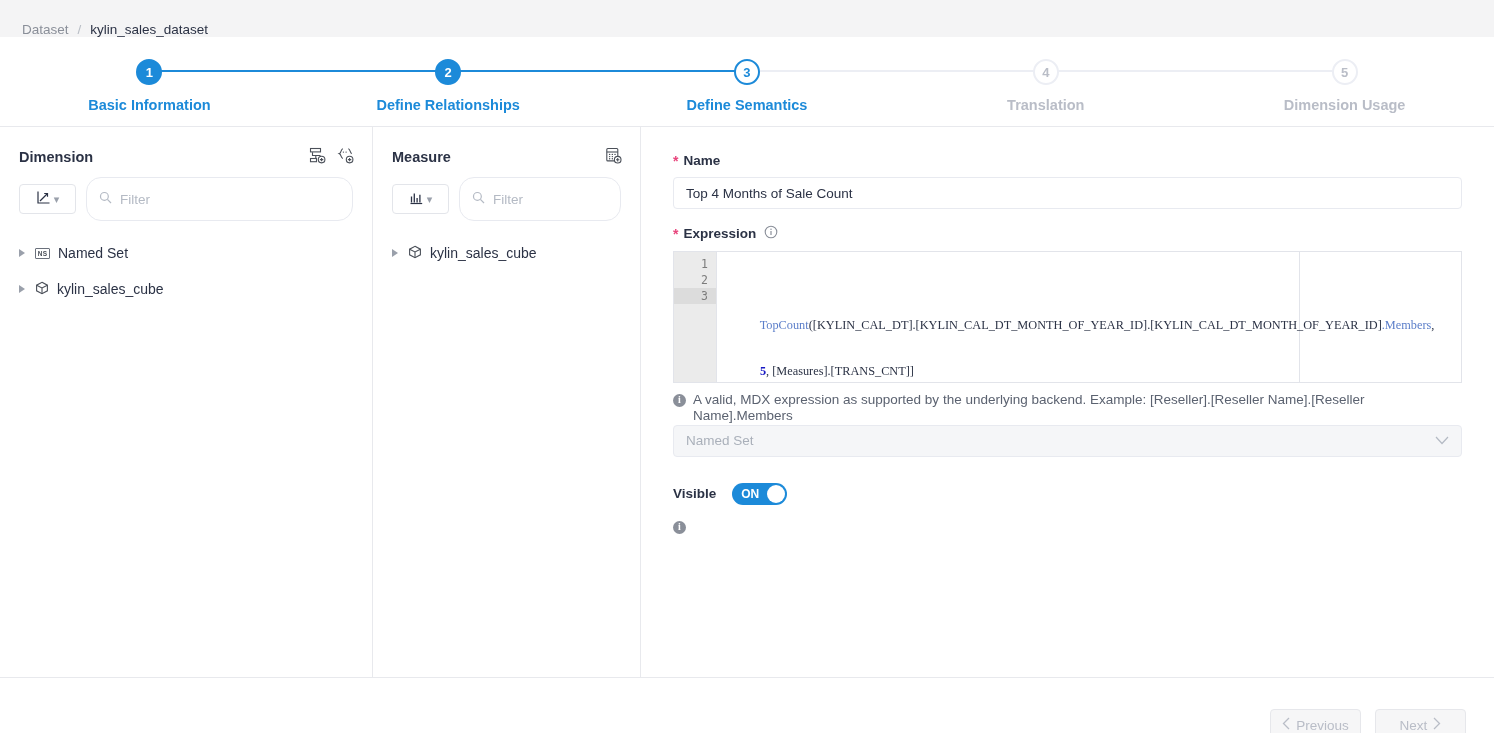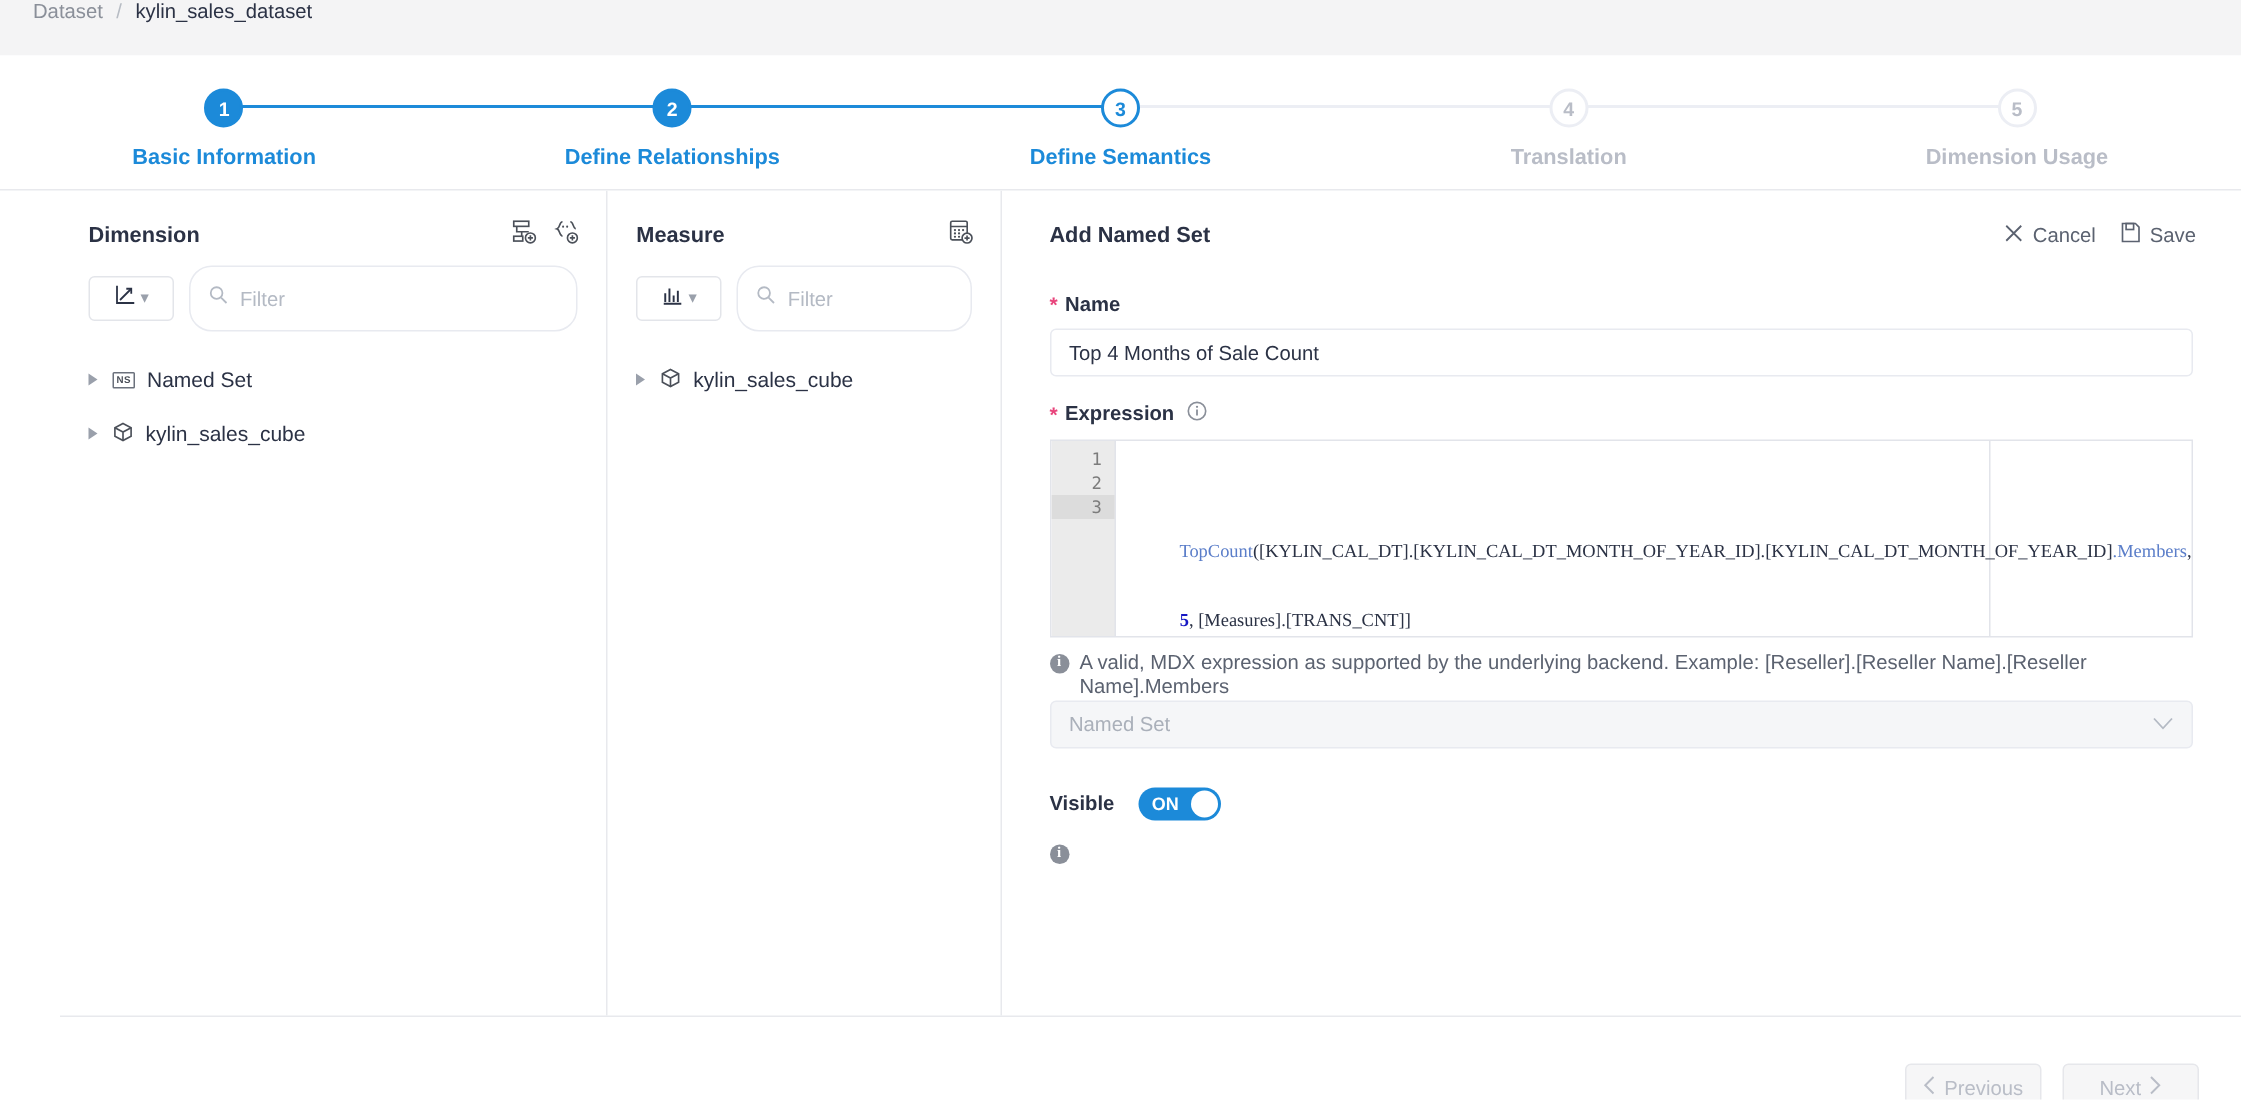"Dataset" .breadcrumb-bar { align-items: flex-start -> flex-end }
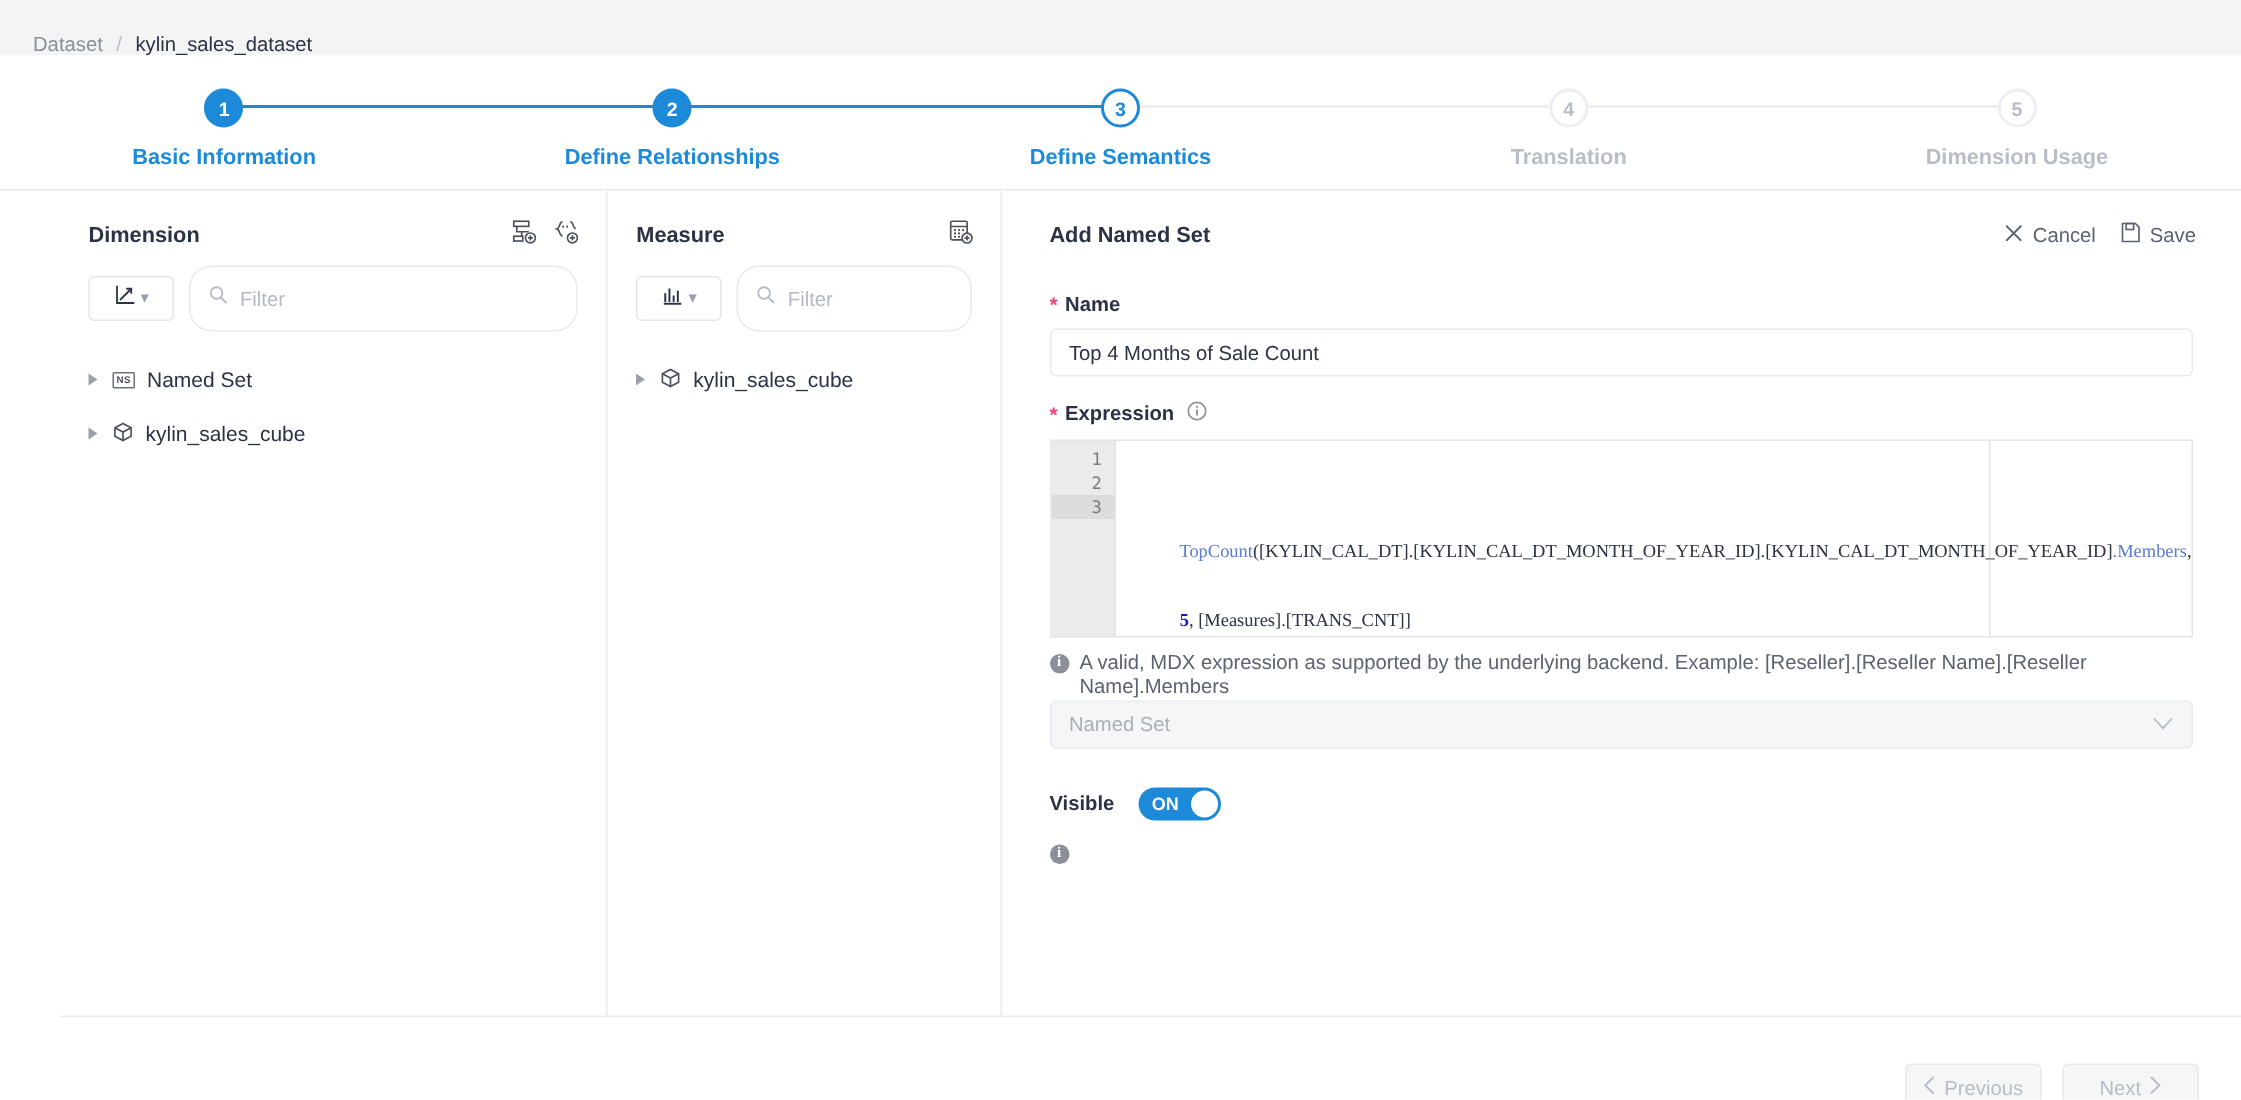"Dimension" .workspace { margin-left: 40px -> none }
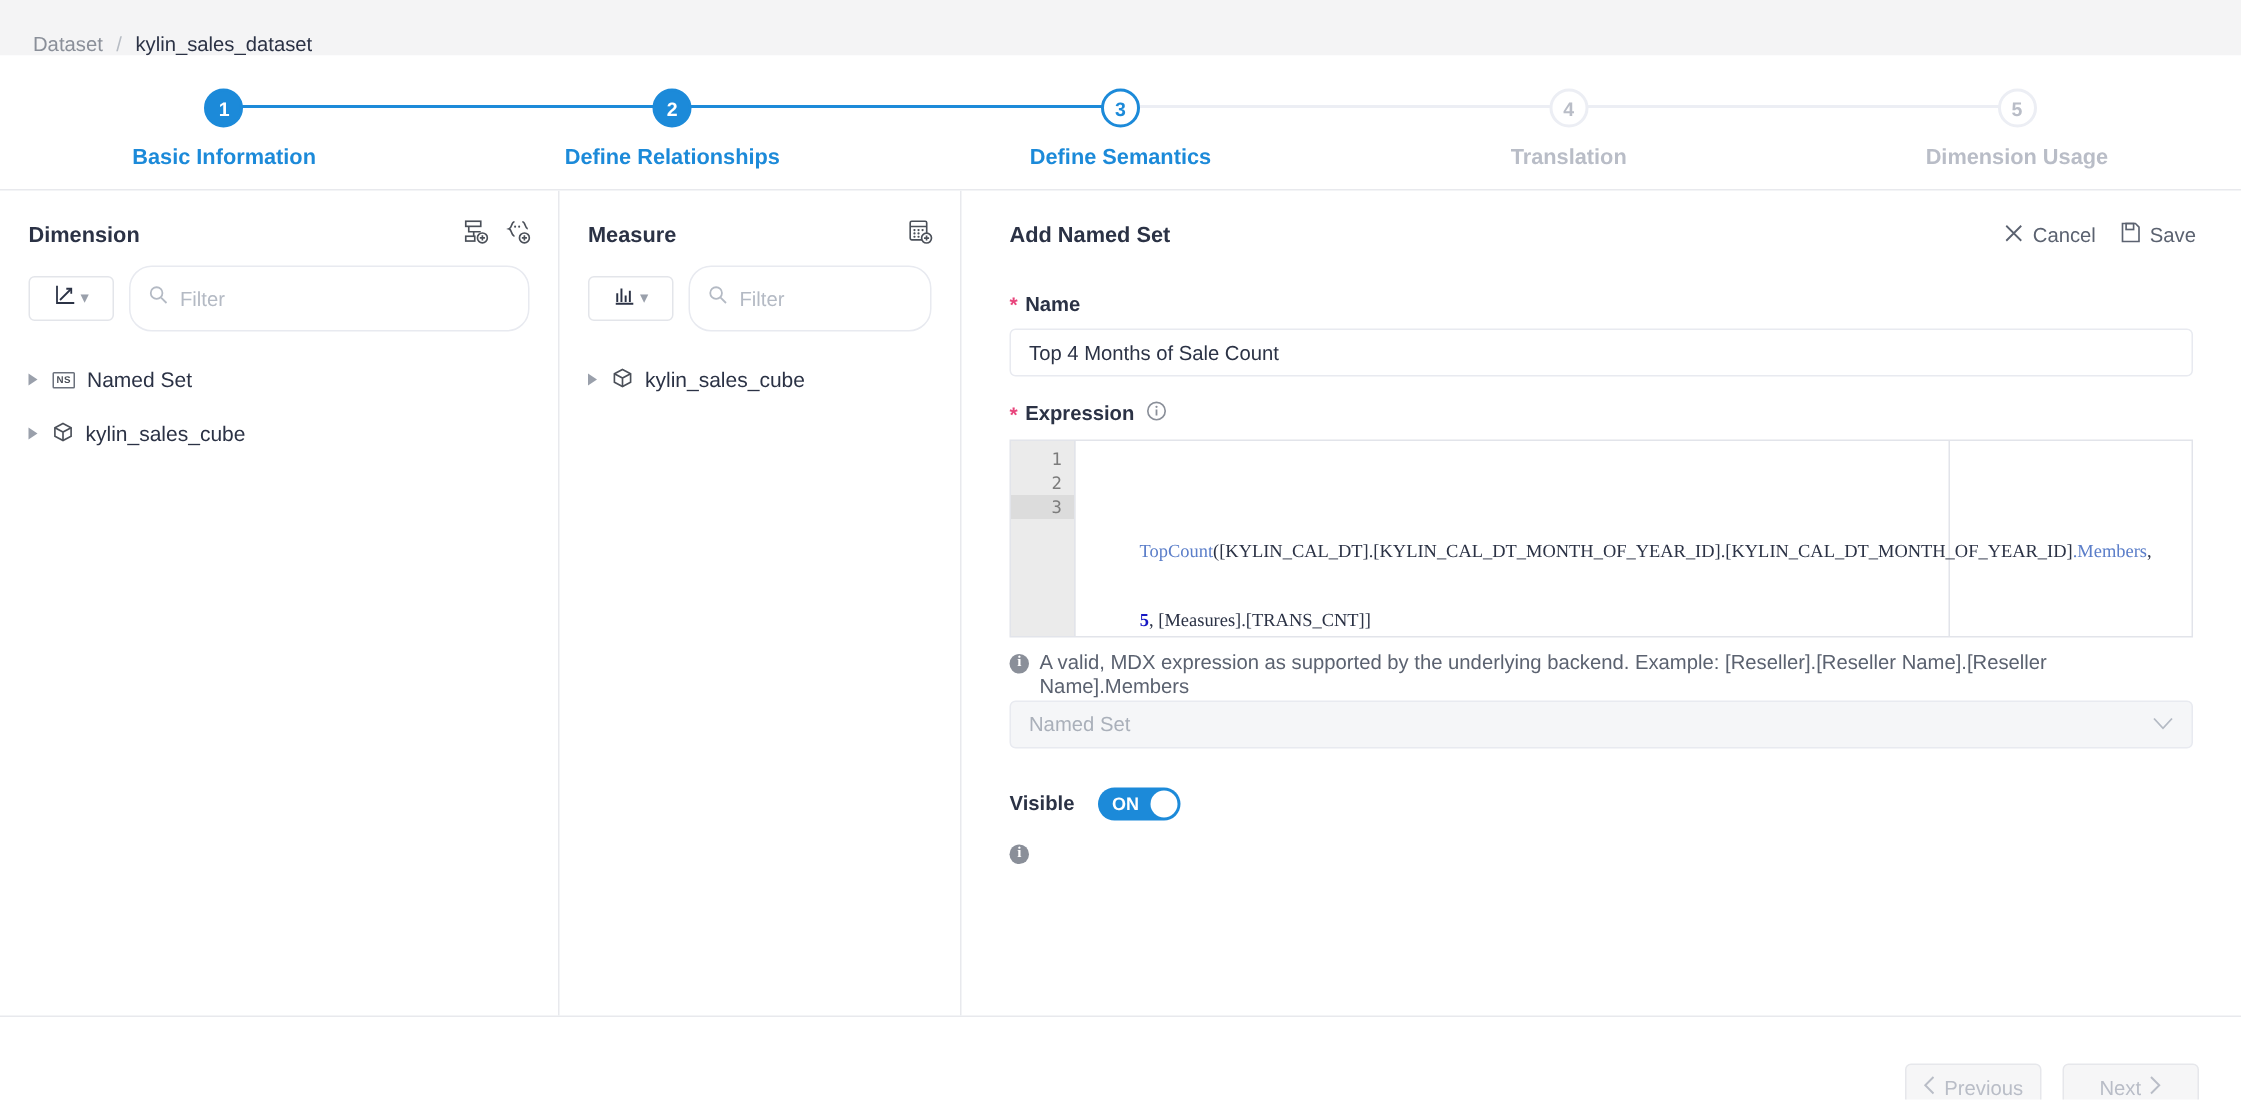"Add Named Set" div.detail-head { html: <div> <span>Add Named Set</span> <span> <span> <span> <svg> <path></path> </svg> </span> <span>Cancel</span> </span> <span> <span> <svg> <path></path> <rect></rect> </svg> </span> <span>Save</span> </span> </span> </div> -> none }
